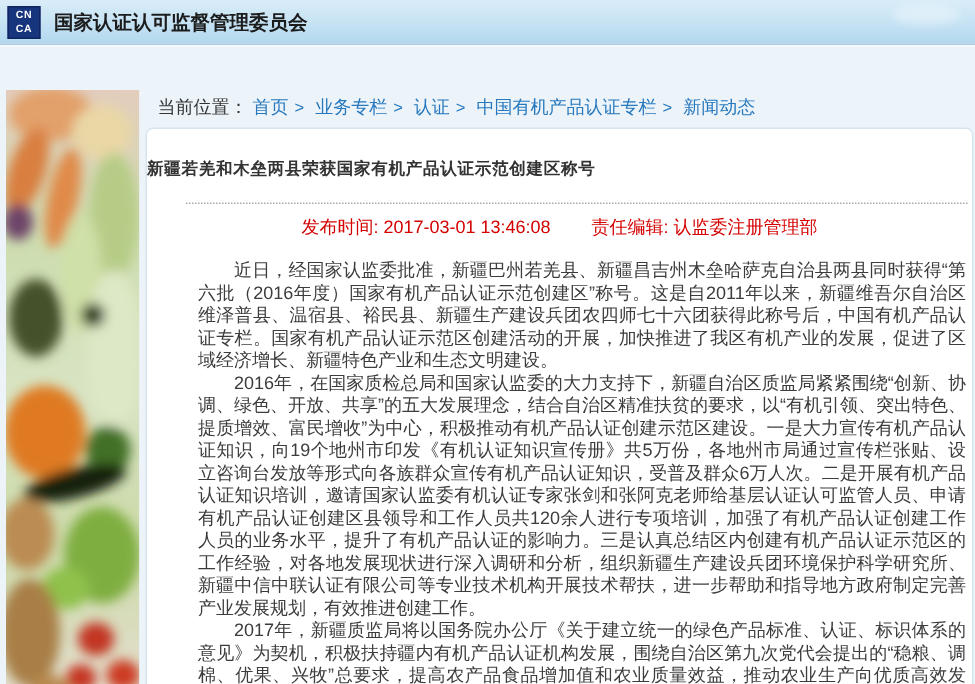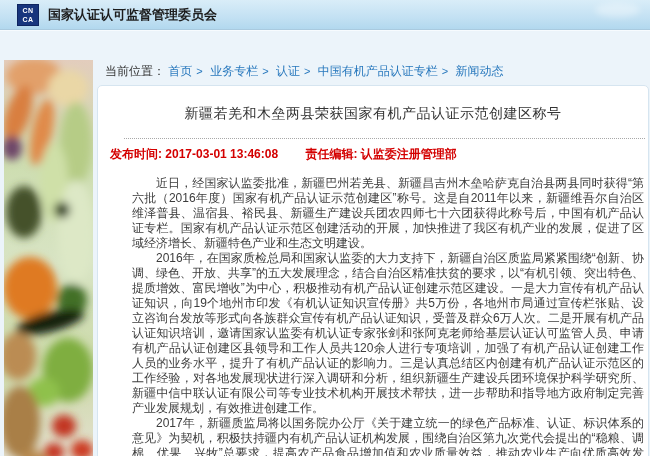"国家认证认可监督管理委员会" .site-header { padding-left: 17px -> 5px }
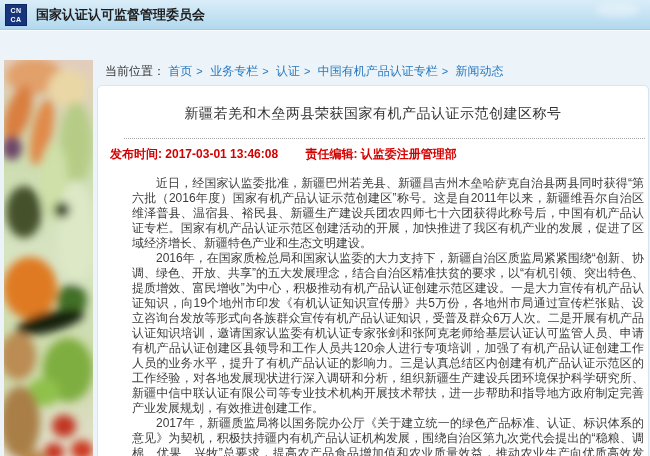"新疆若羌和木垒两县荣获国家有机产品认证示范创建区称号" .article-title { font-size: 14px -> 11px; font-weight: normal -> bold; text-align: center -> left }
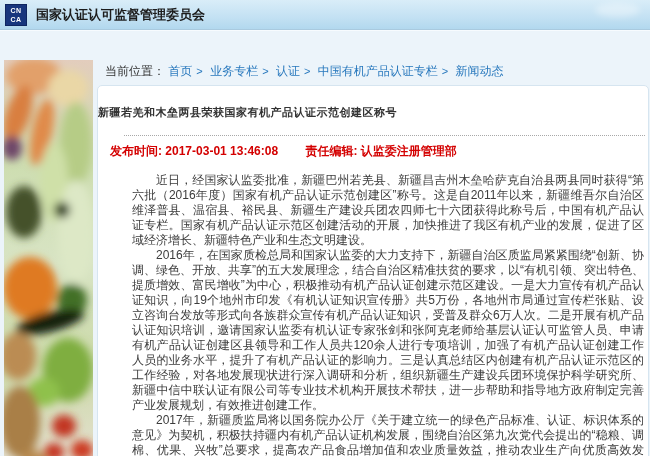"发布时间: 2017-03-01 13:46:08 责任编辑: 认监委注册管理部" .meta-row { font-weight: bold -> normal; text-align: left -> center }
